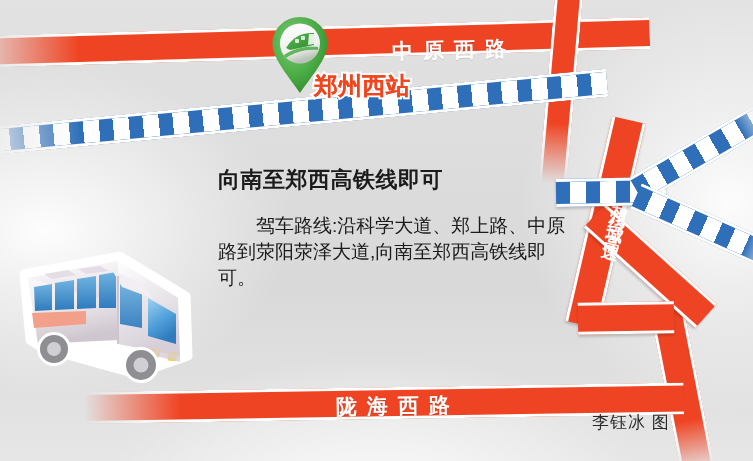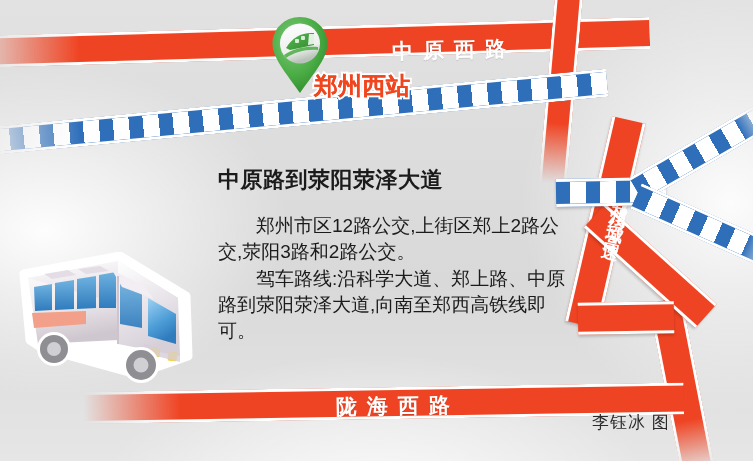"中原路到荥阳荥泽大道" h1 { text: 中原路到荥阳荥泽大道 -> 向南至郑西高铁线即可 }
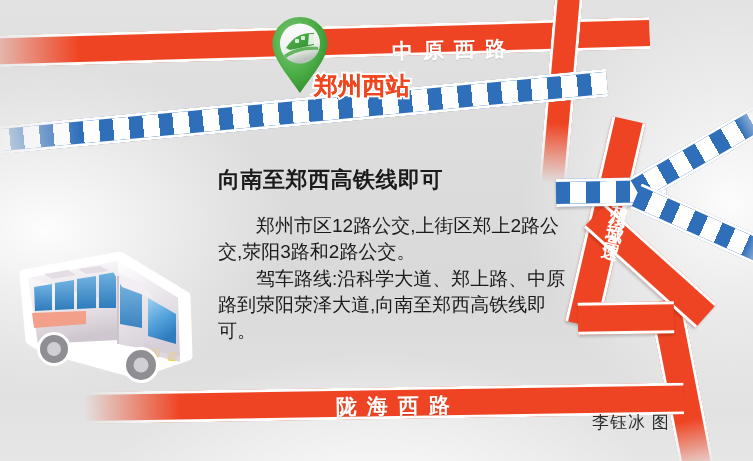"郑州市区12路公交,上街区郑上2路公交,荥阳3路和2路公交。" p { html: <p>郑州市区12路公交,上街区郑上2路公交,荥阳3路和2路公交。</p> -> none }
